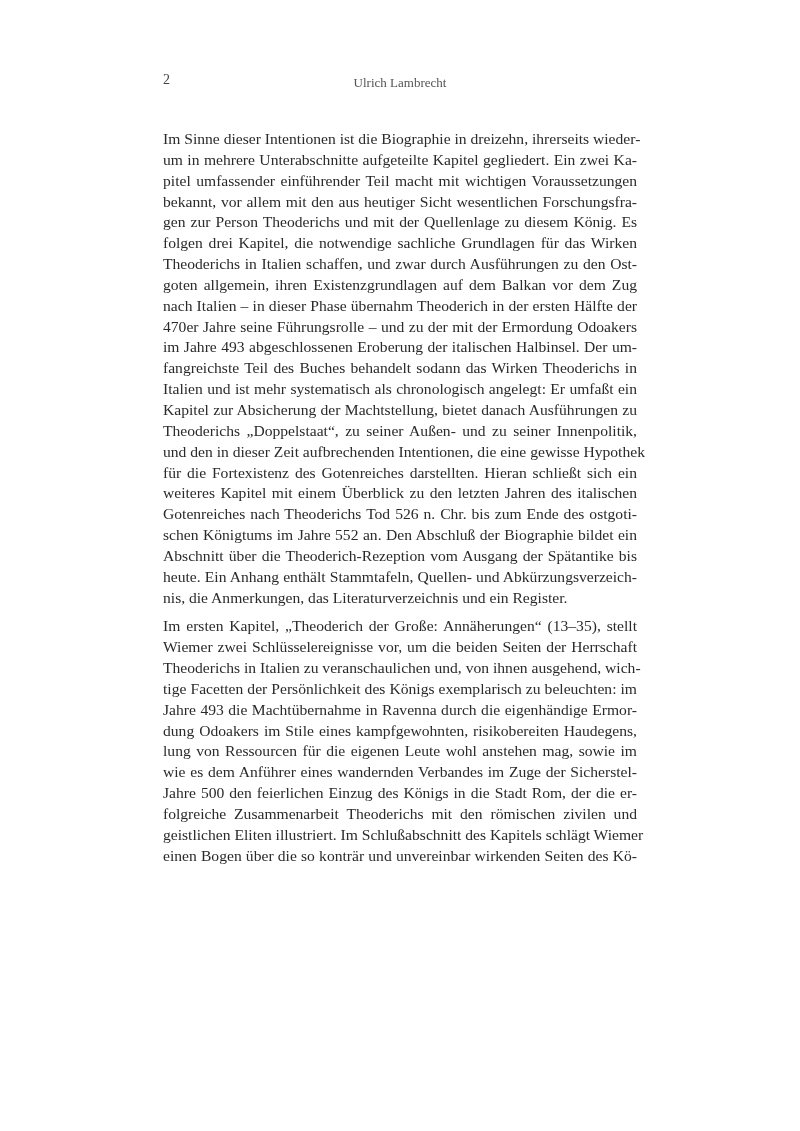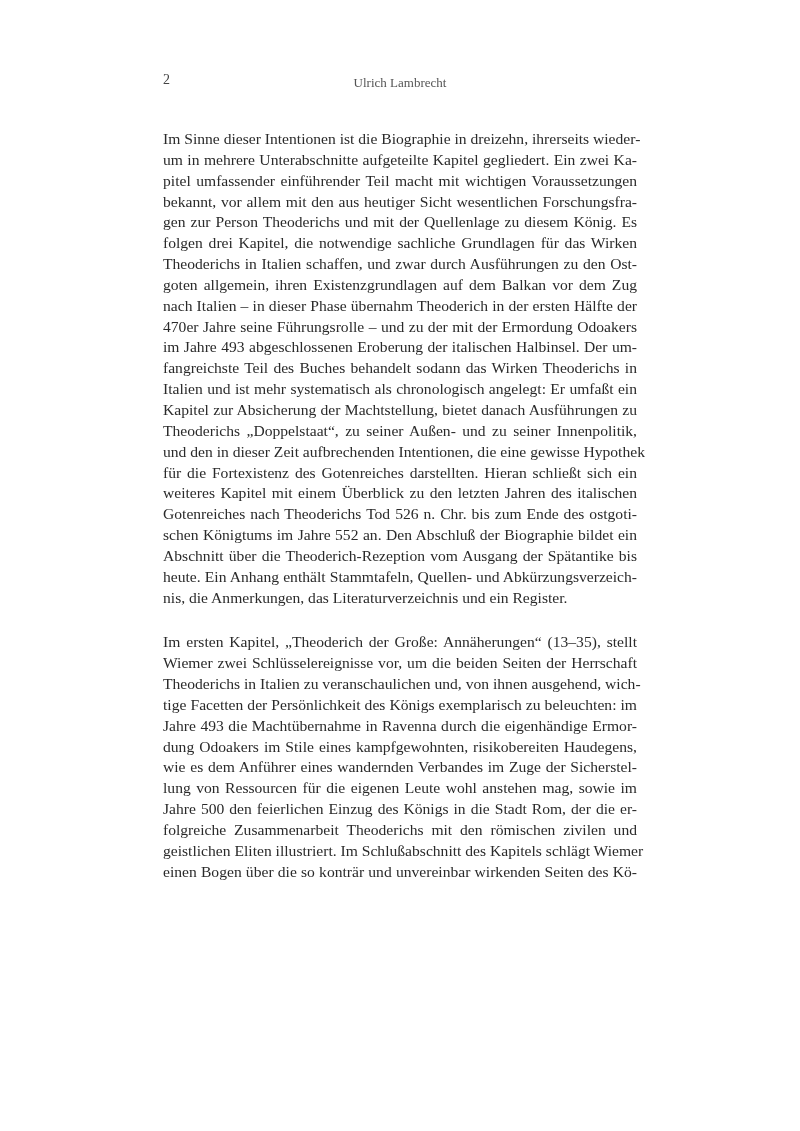"Im ersten Kapitel, „Theoderich der" .para + .para { margin-top: 24px -> 8px }
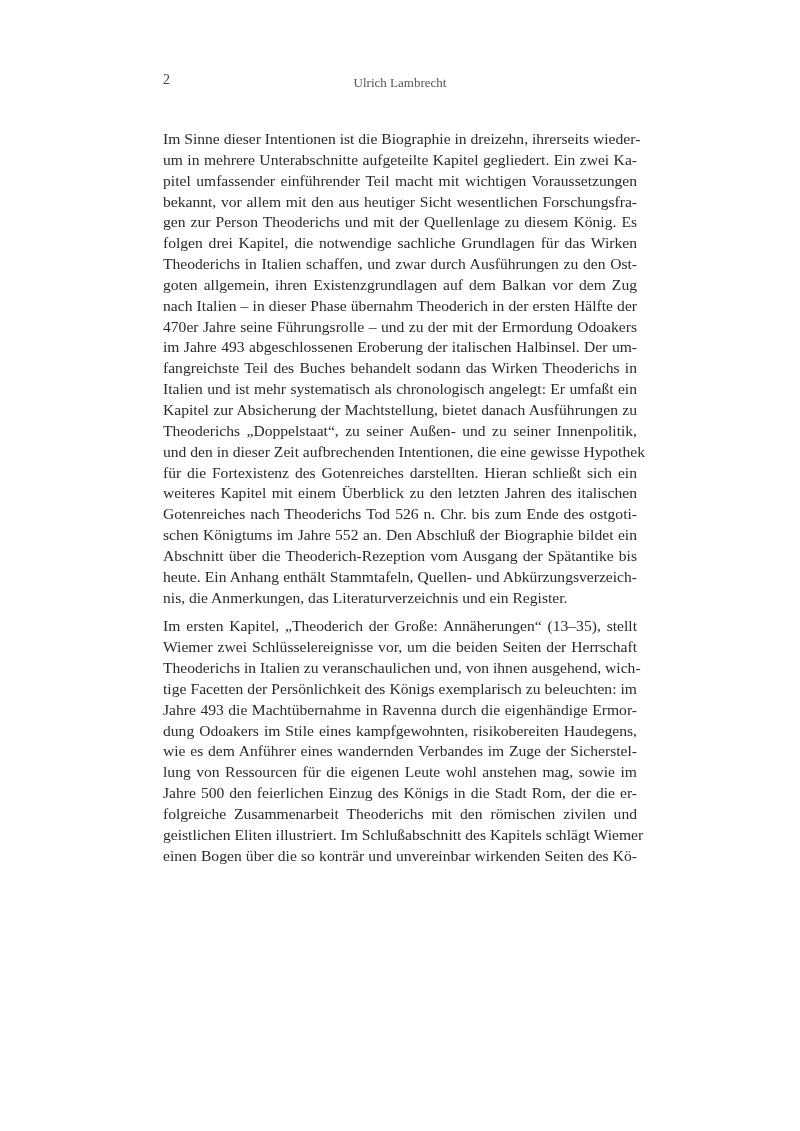"wie es dem Anführer eines" span.line { order: before "lung von Ressourcen für die" -> after "lung von Ressourcen für die" }
